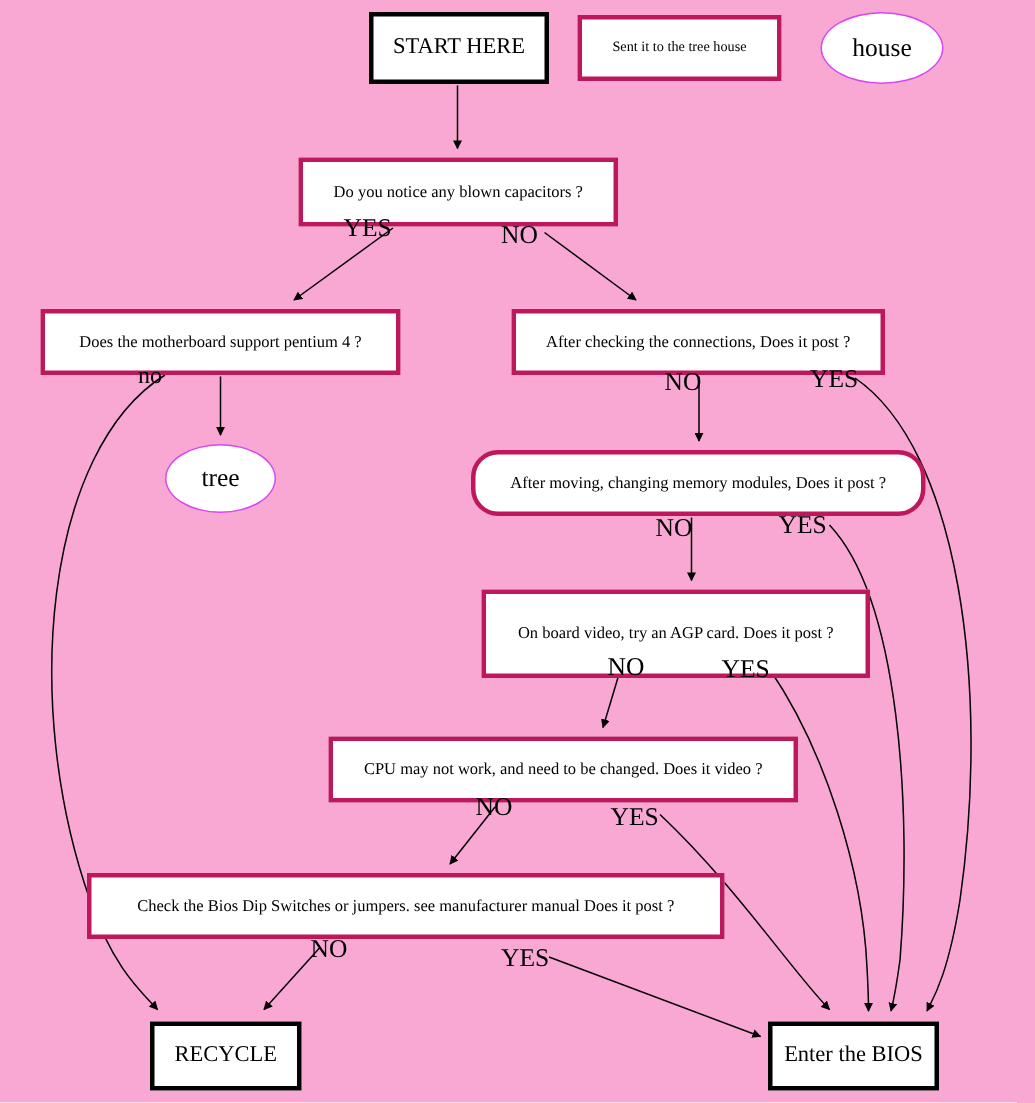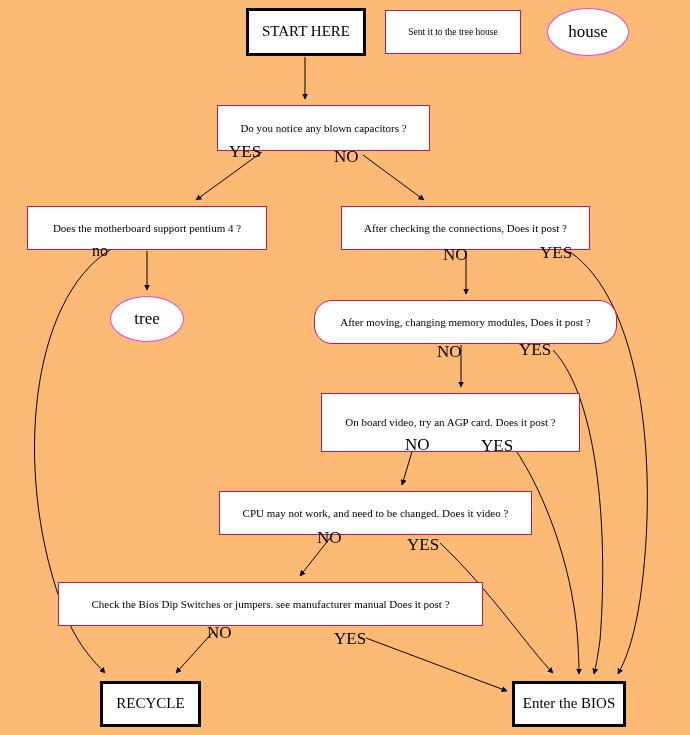"START HERE" #canvas { background: #fdba74 -> #f9a8d4 }
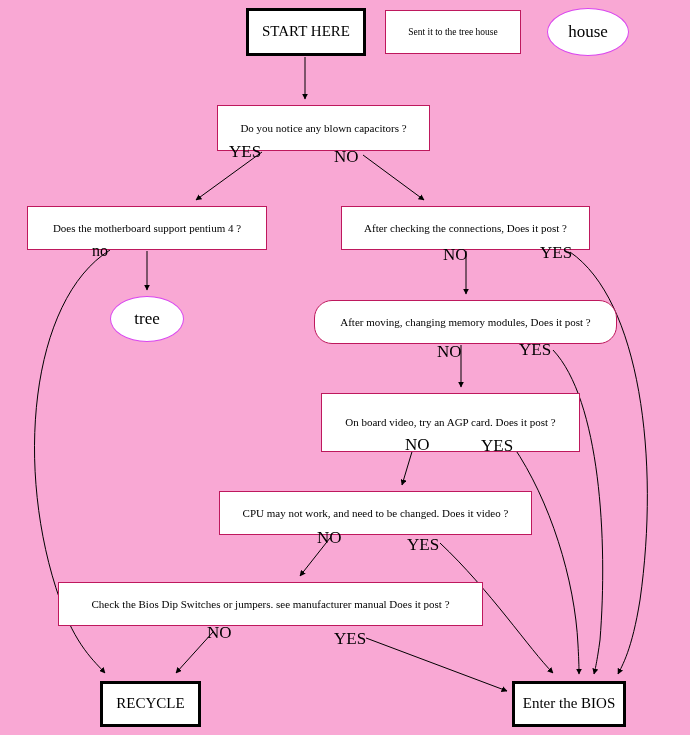"Sent it to the tree" .node.box { border: 1px solid #be185d -> 3px solid #be185d }
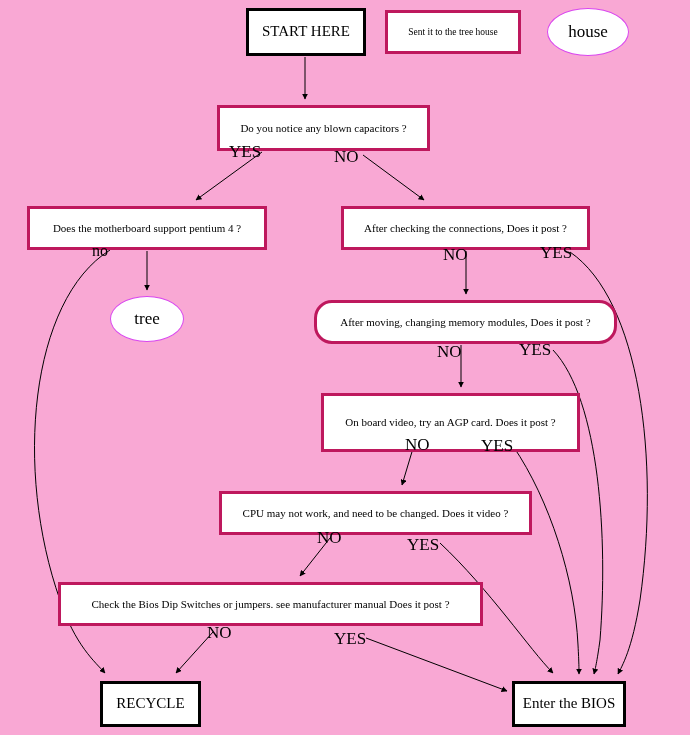"Do you notice any blown" div.node { margin-left: 18px -> none }
